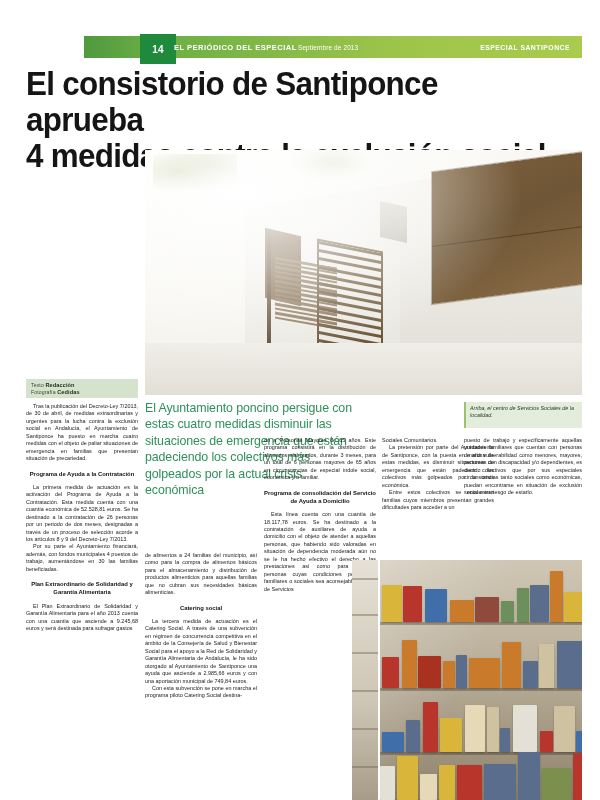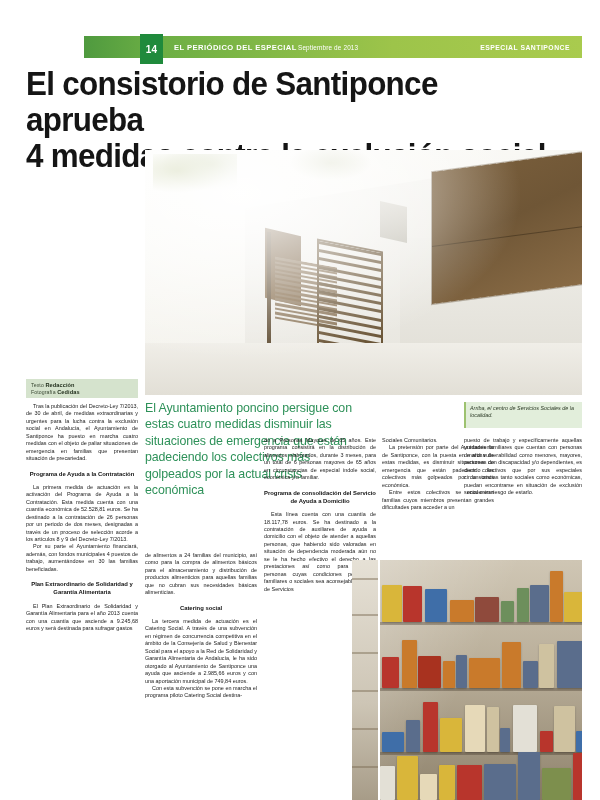"14" .pagenum { width: 23px -> 36px }
